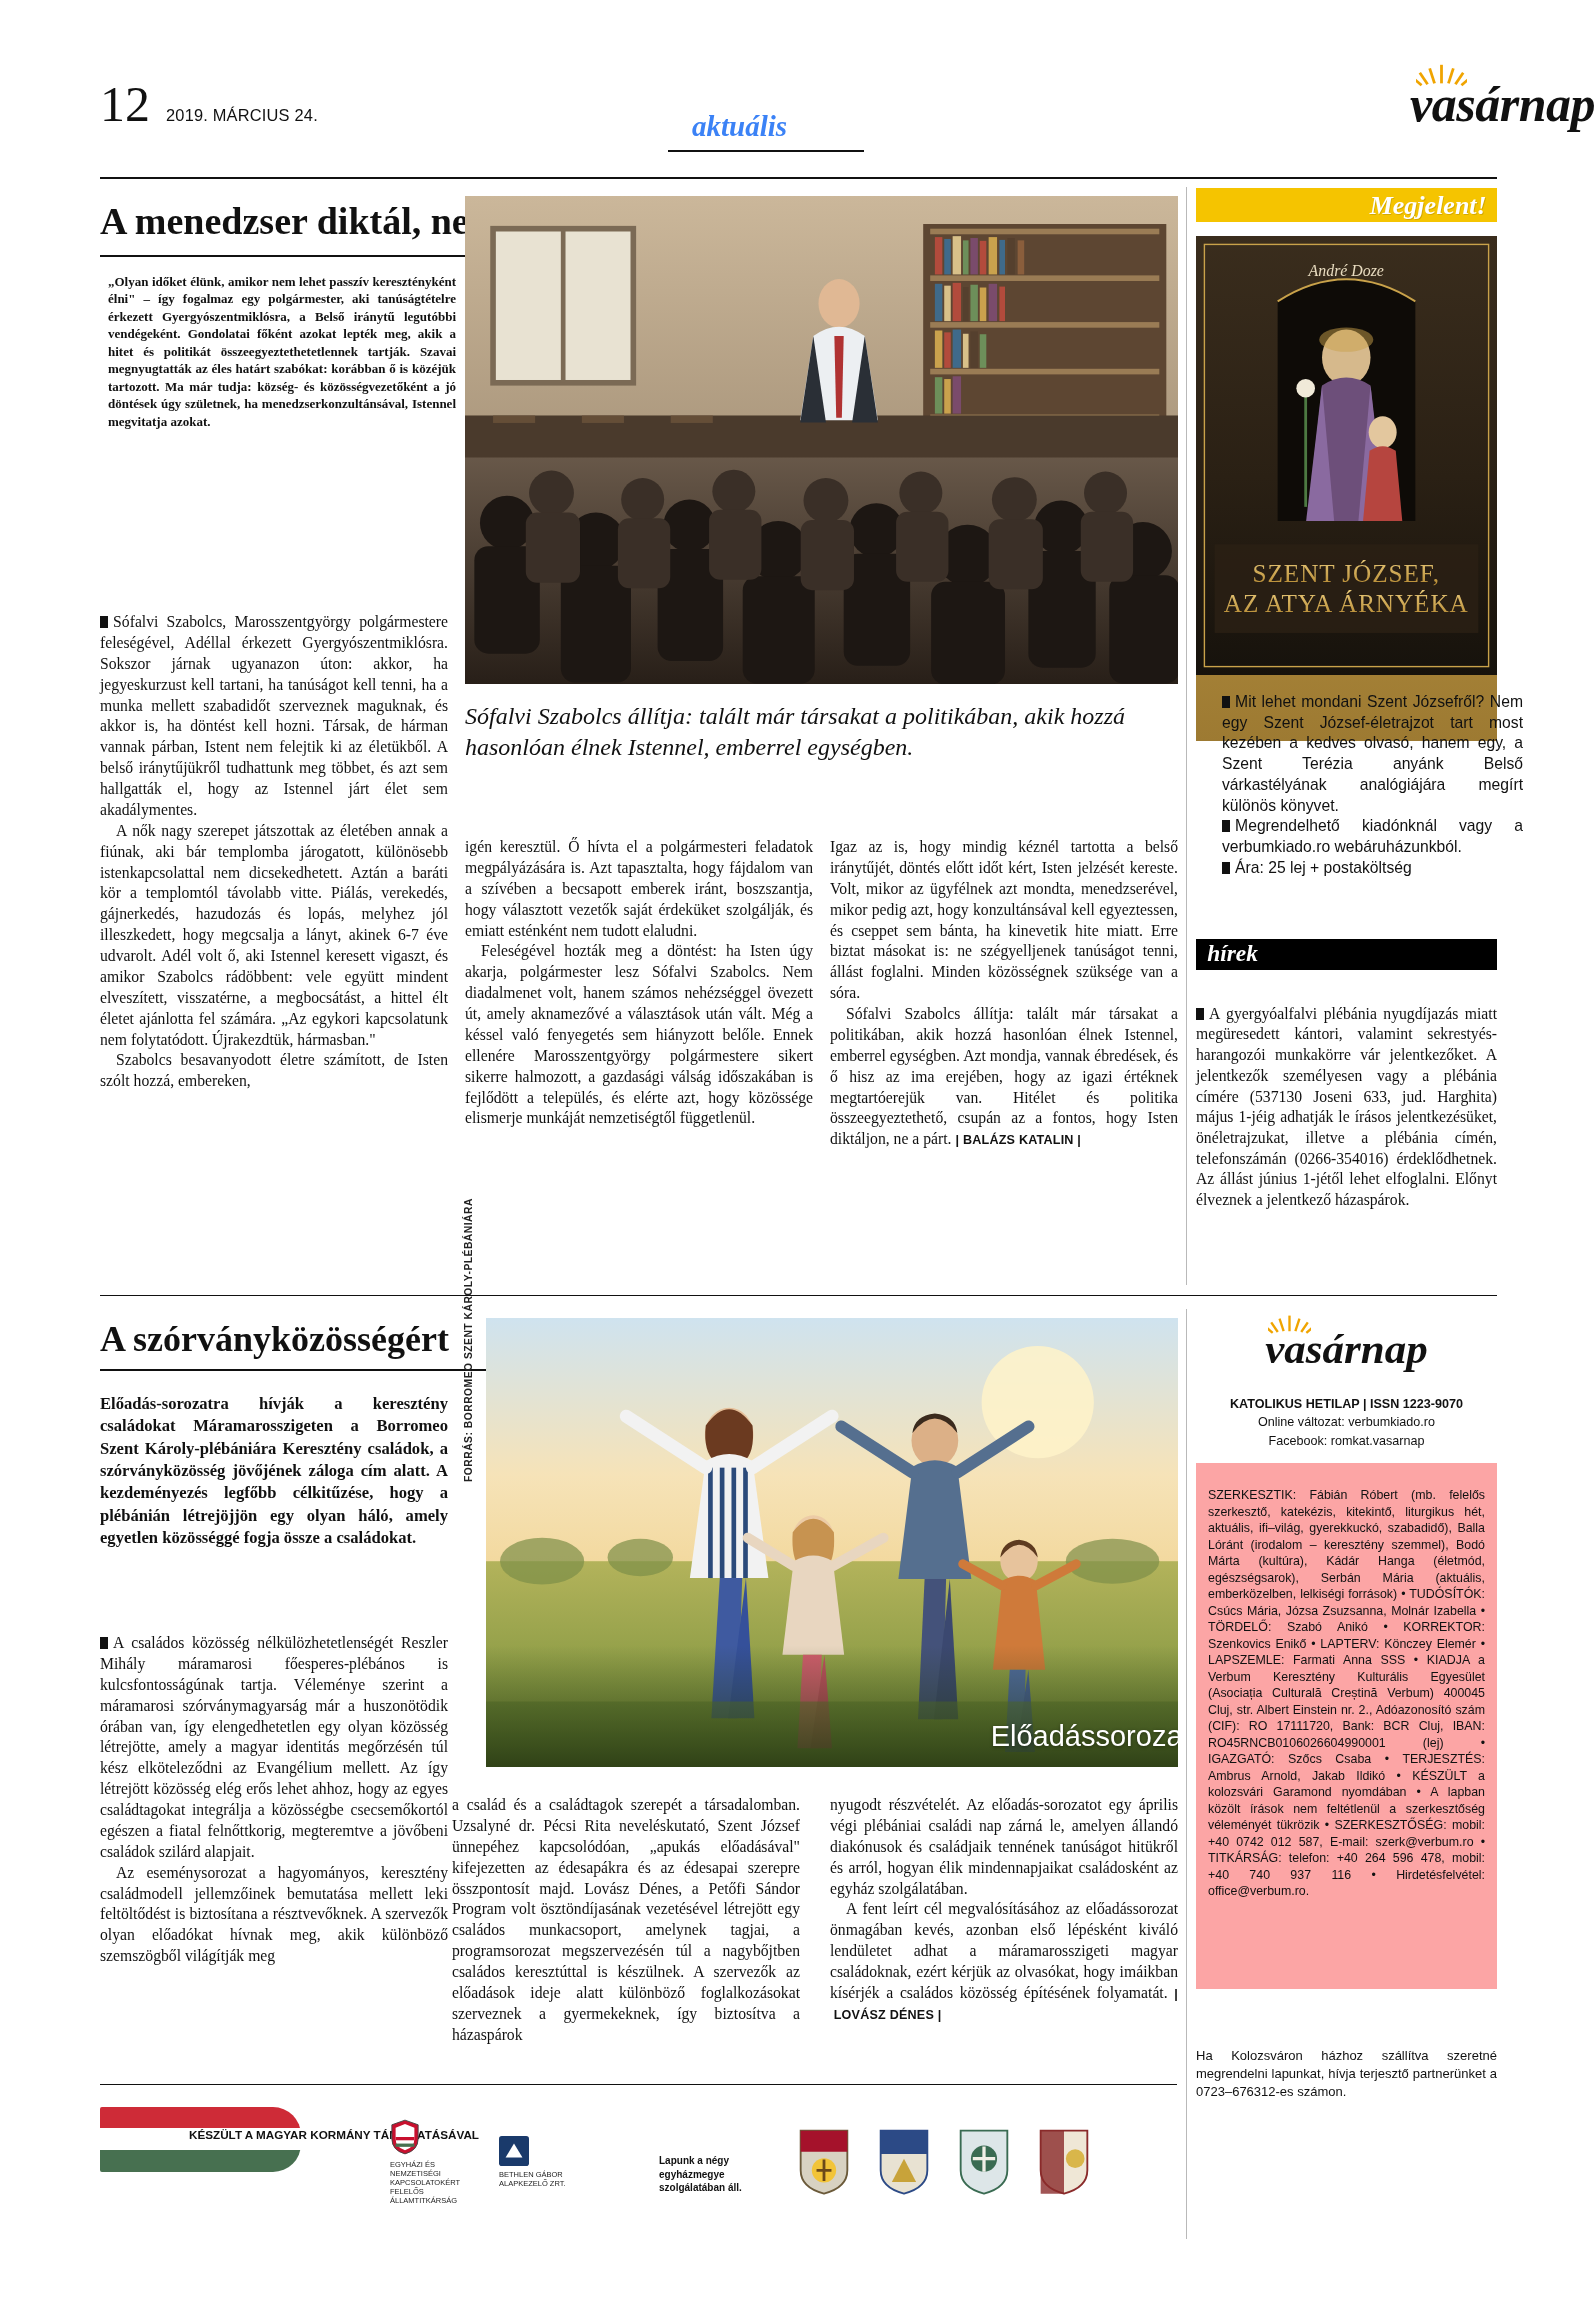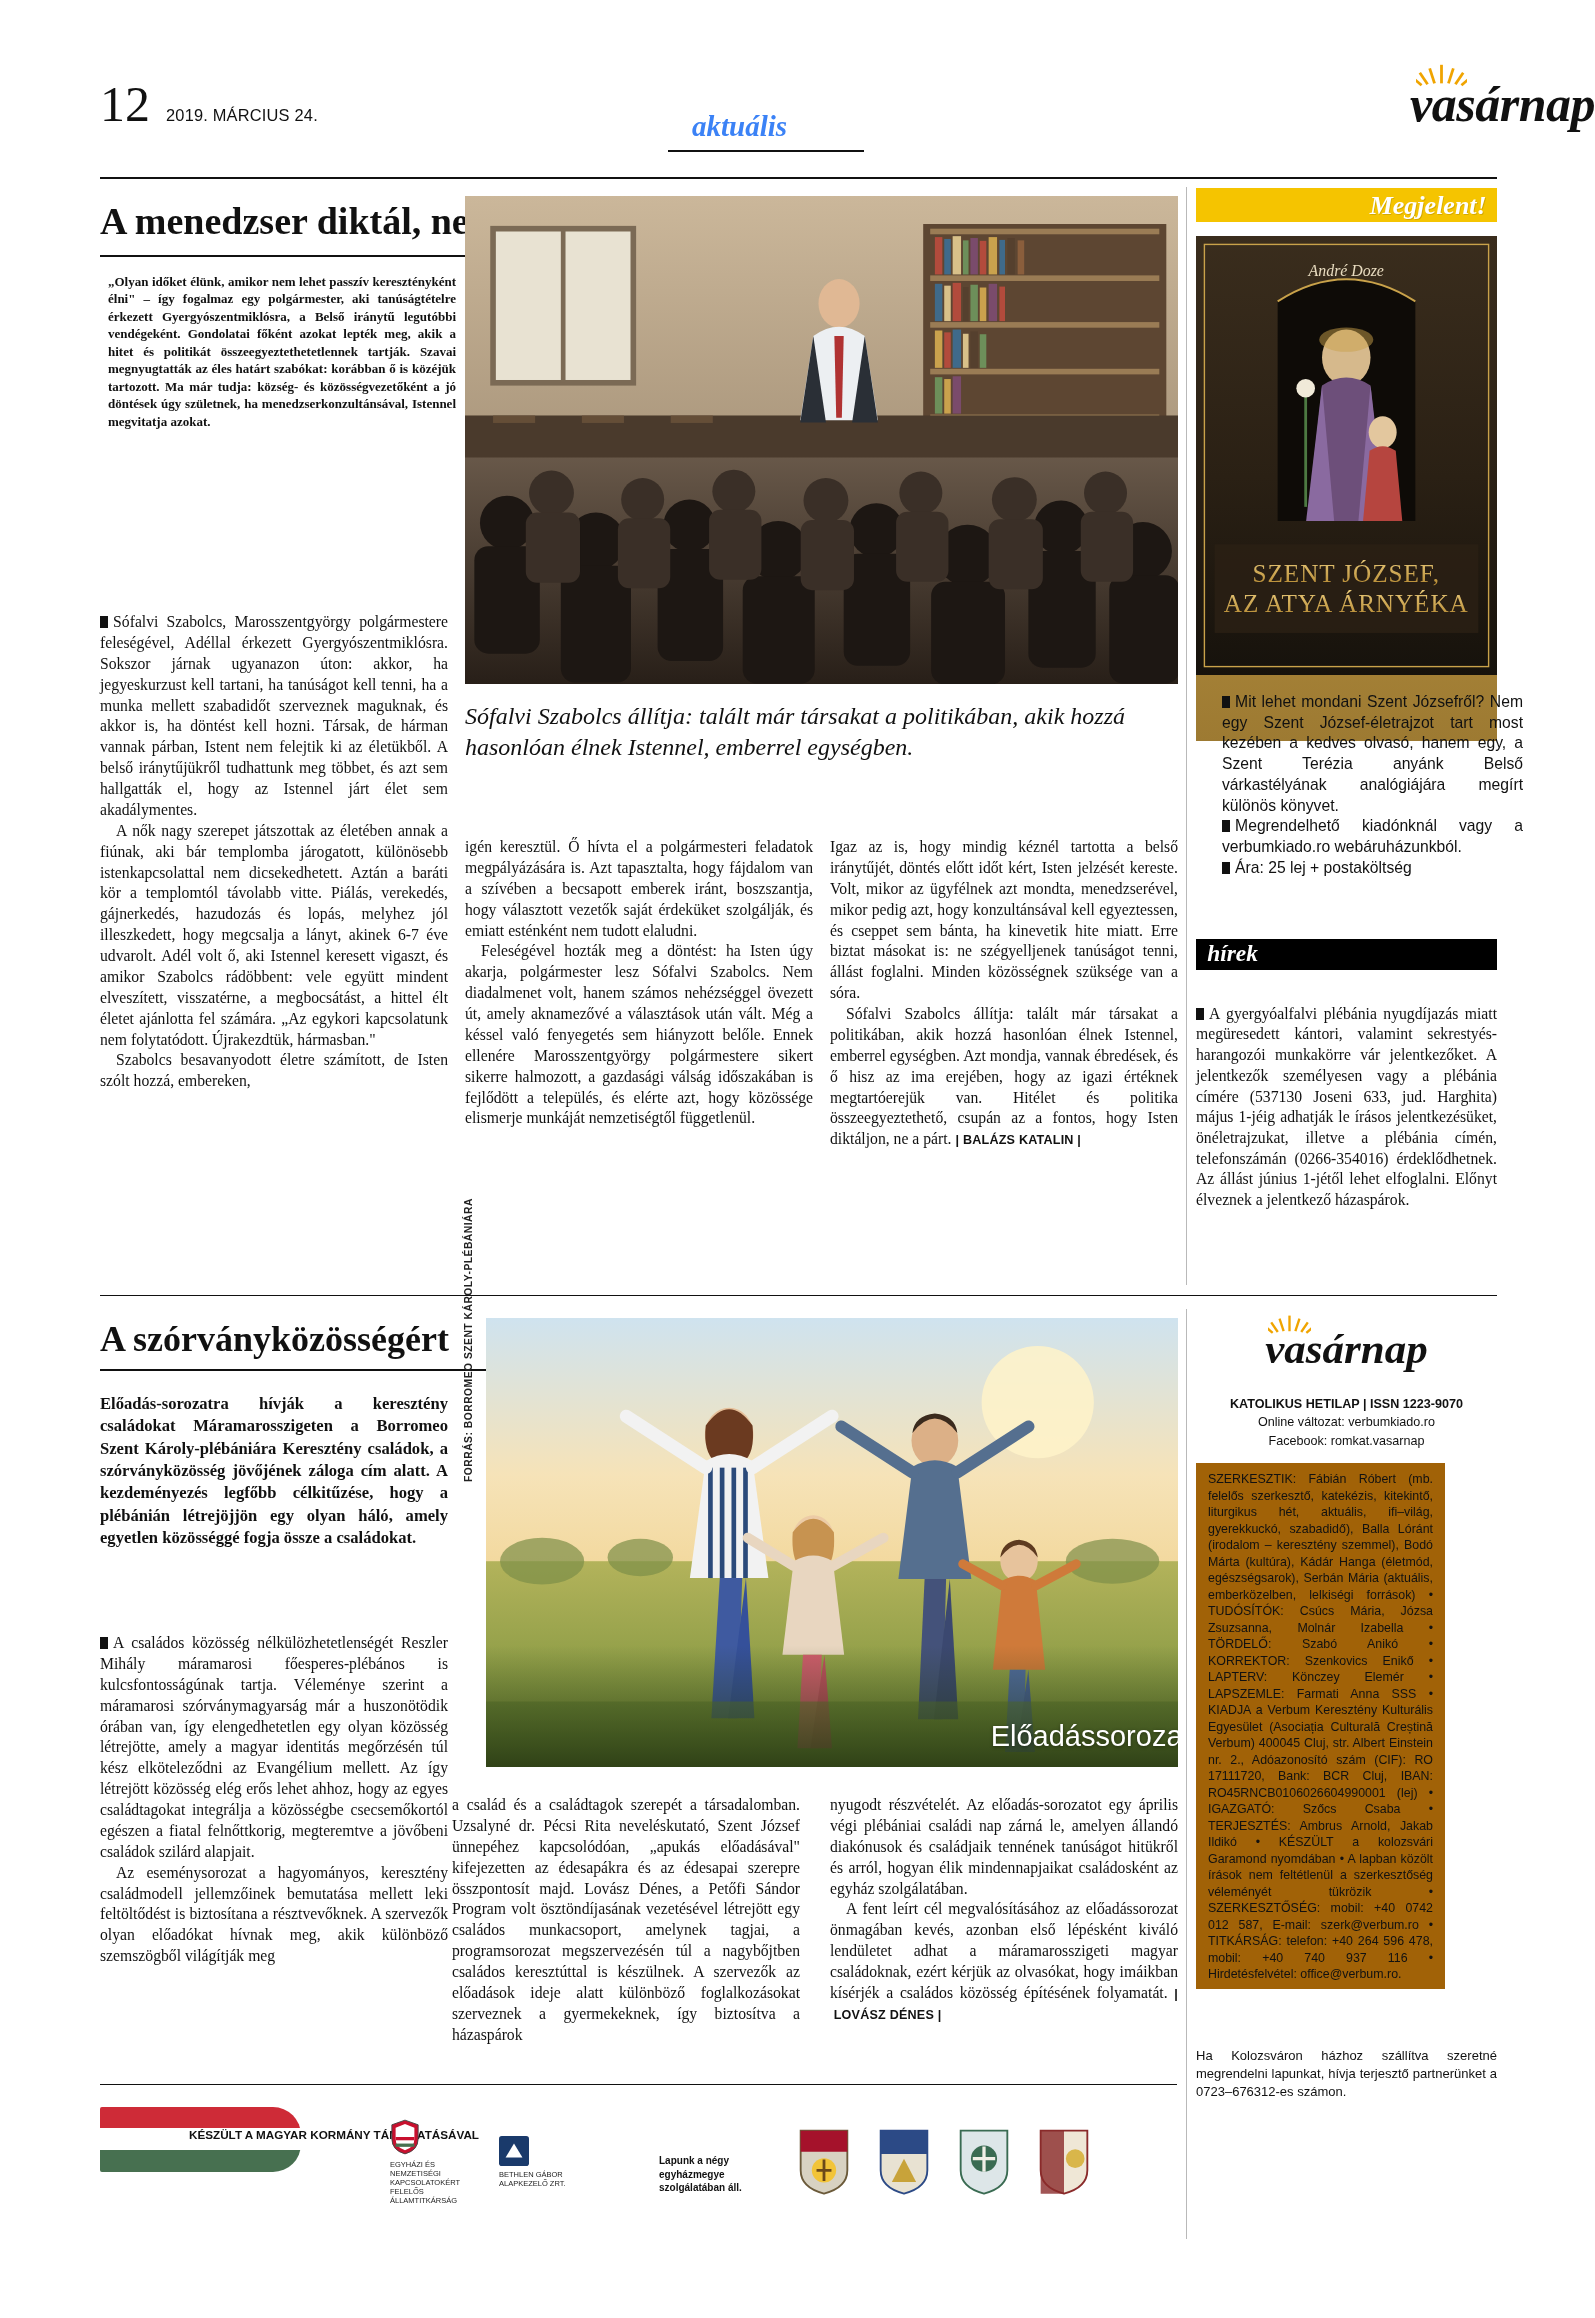"SZERKESZTIK: Fábián Róbert (mb. felelős" .rail2-box { background: #a16207 -> #fca5a5; padding: 8px 12px -> 24px 12px; width: 249px -> 301px }
